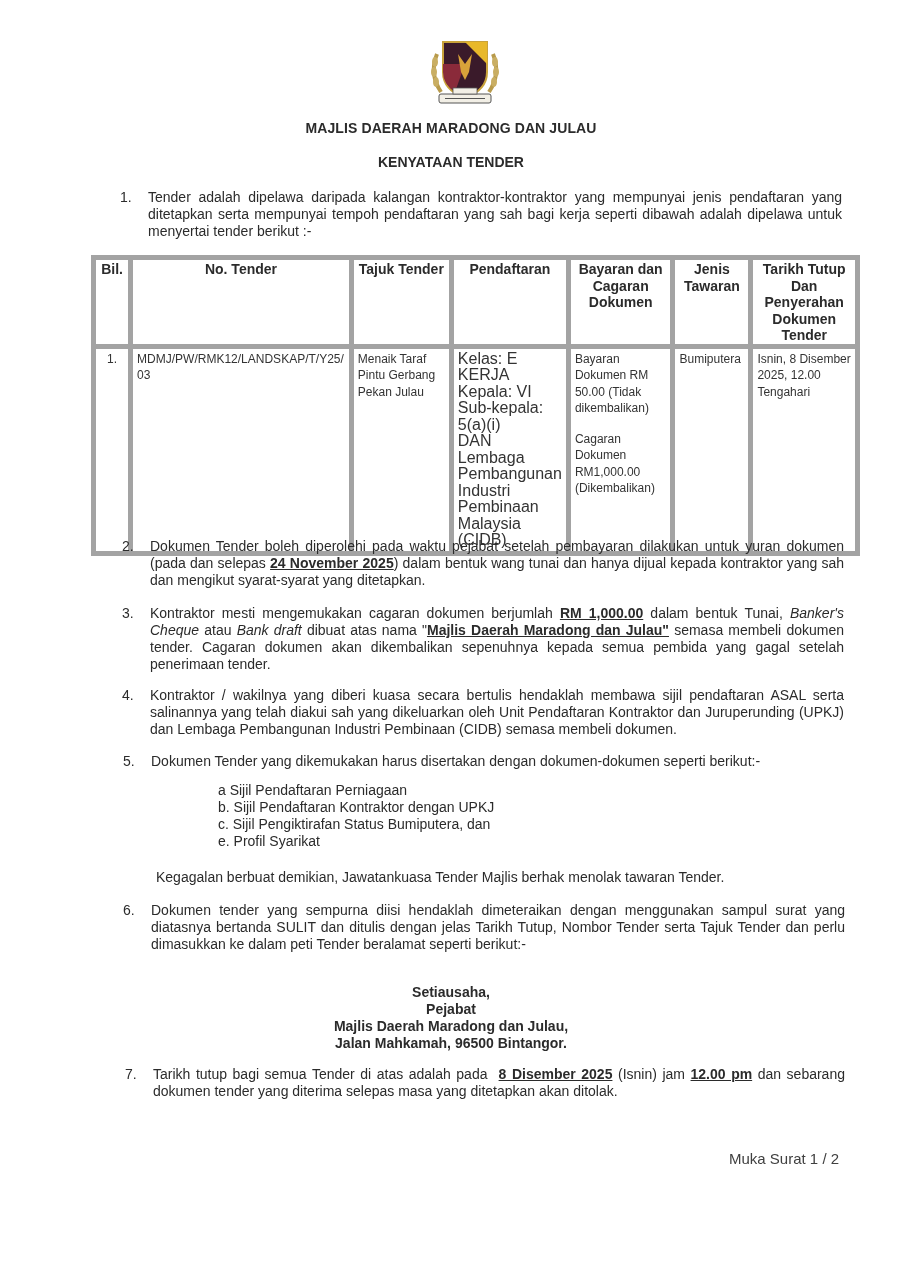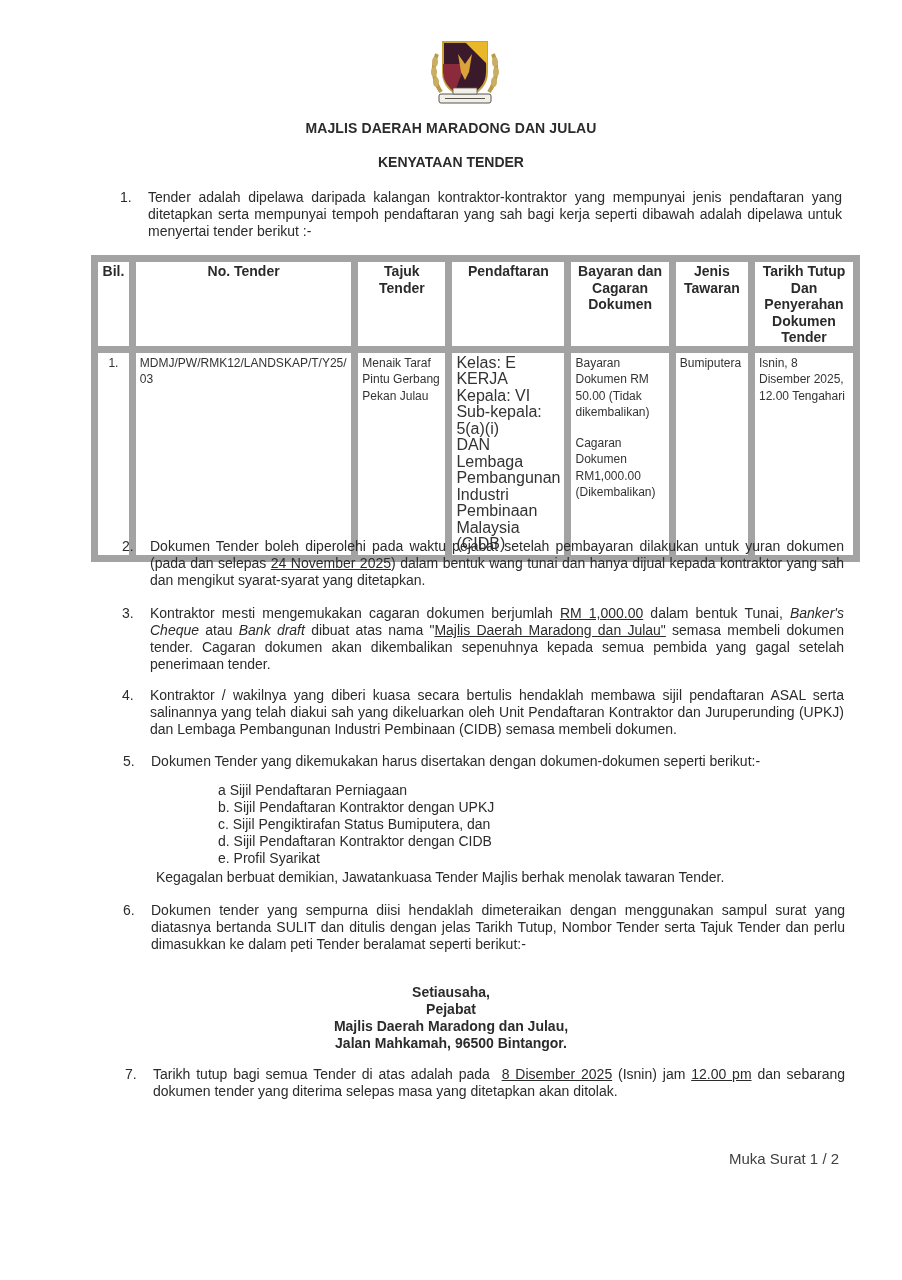"Bil." table.tender th, table.tender td { border: 7px solid #a3a3a3 -> 5px solid #a3a3a3 }
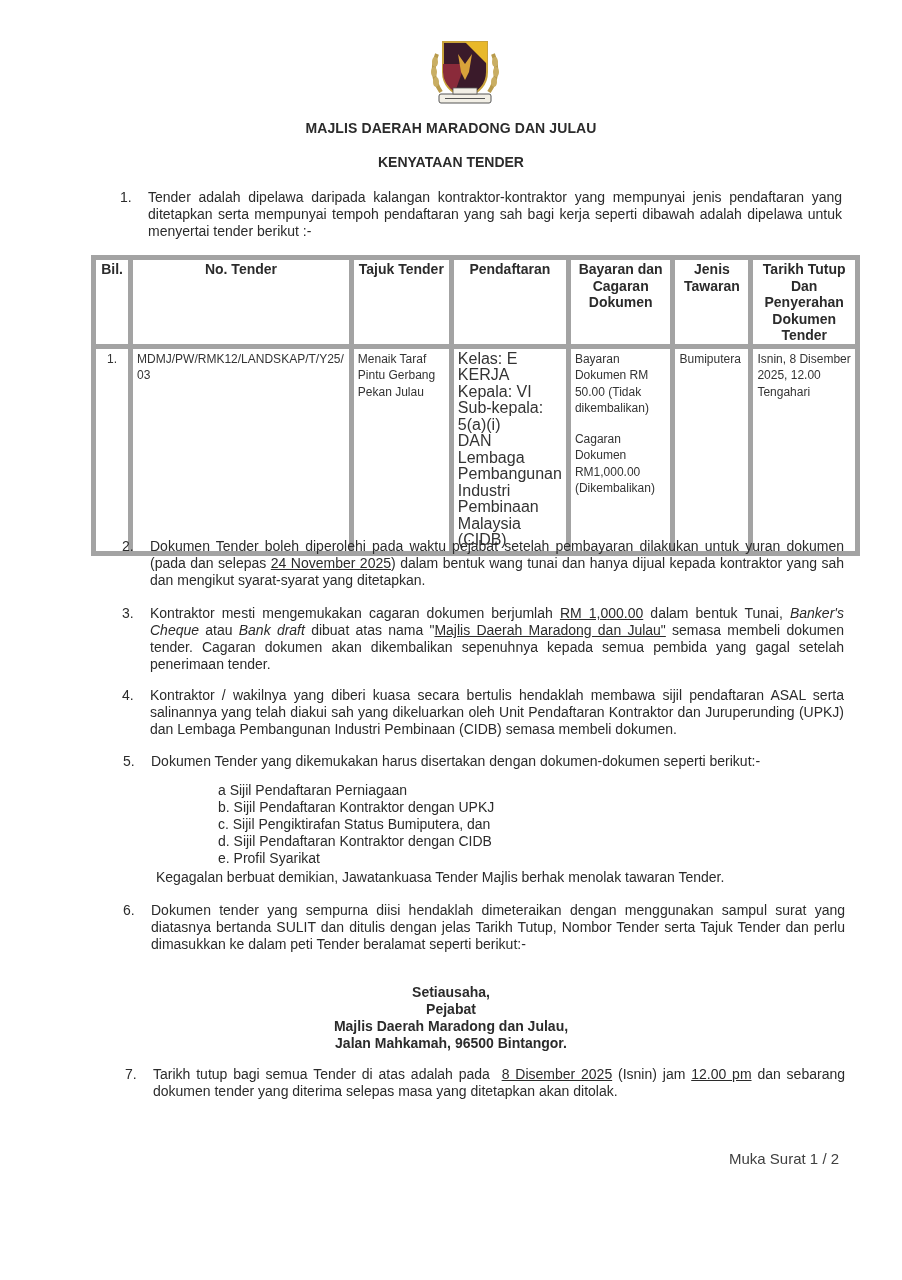"24 November 2025" .u { font-weight: normal -> bold }
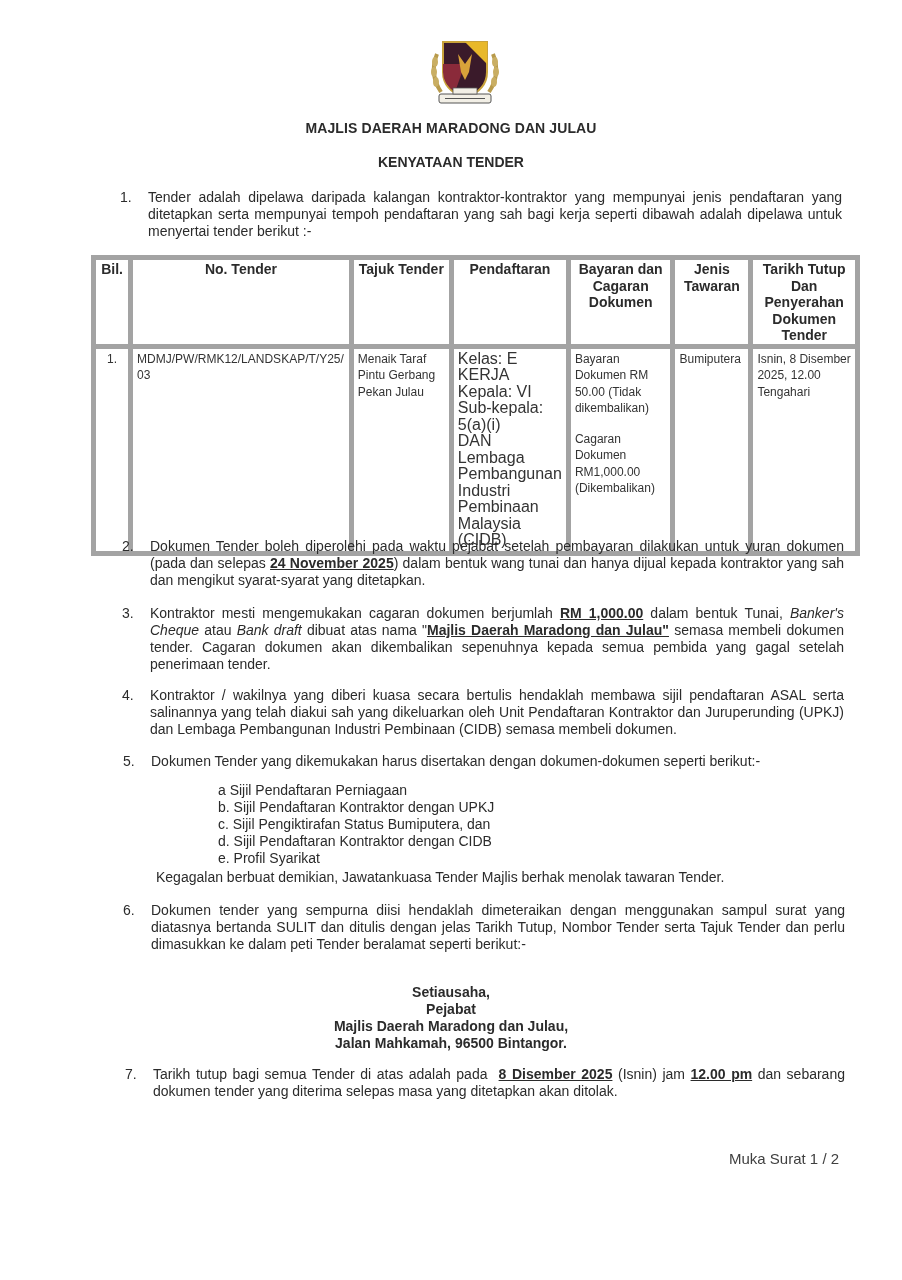"d. Sijil Pendaftaran Kontraktor dengan" li { html: <li>d. Sijil Pendaftaran Kontraktor dengan CIDB</li> -> none }
